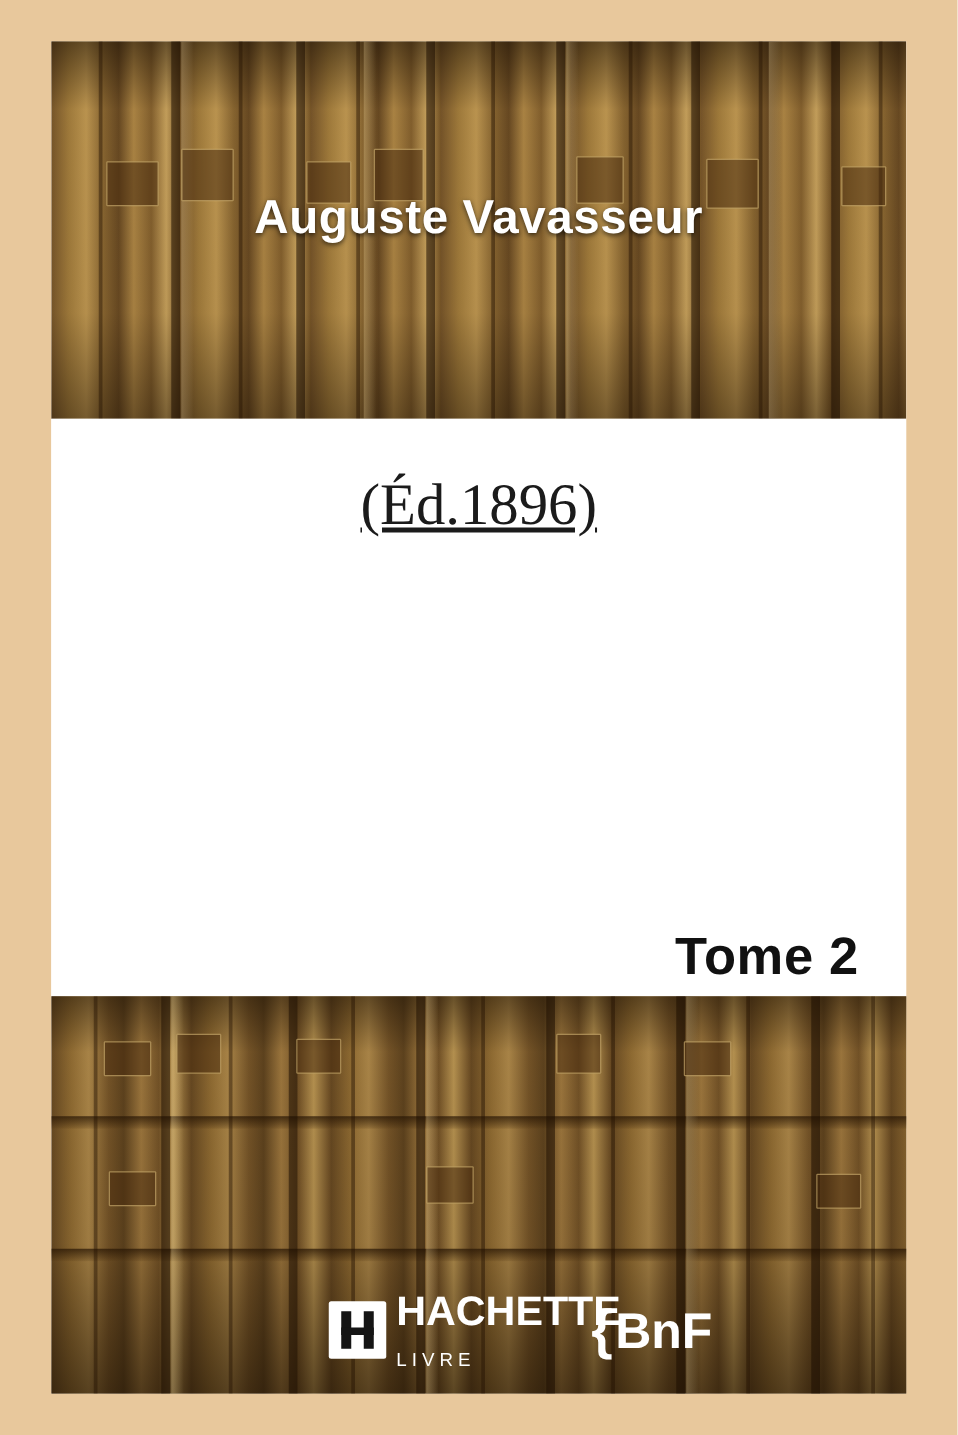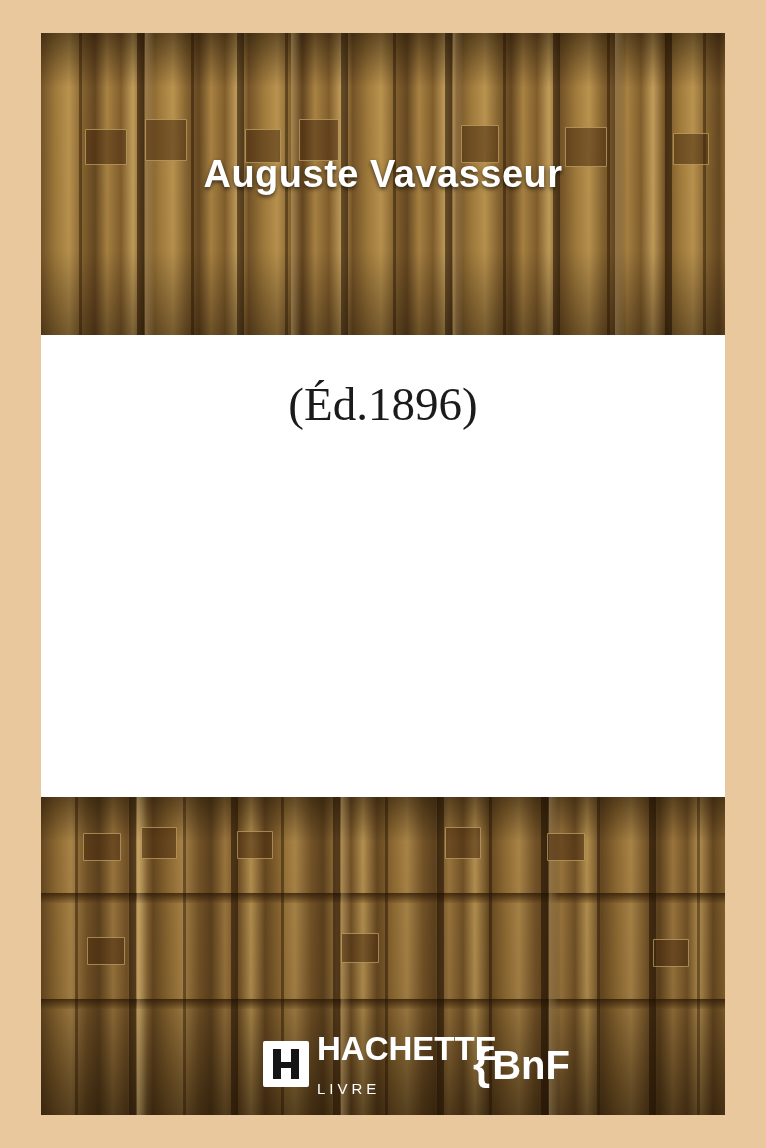"(Éd.1896)" .title .l3 { text-decoration: none -> underline }
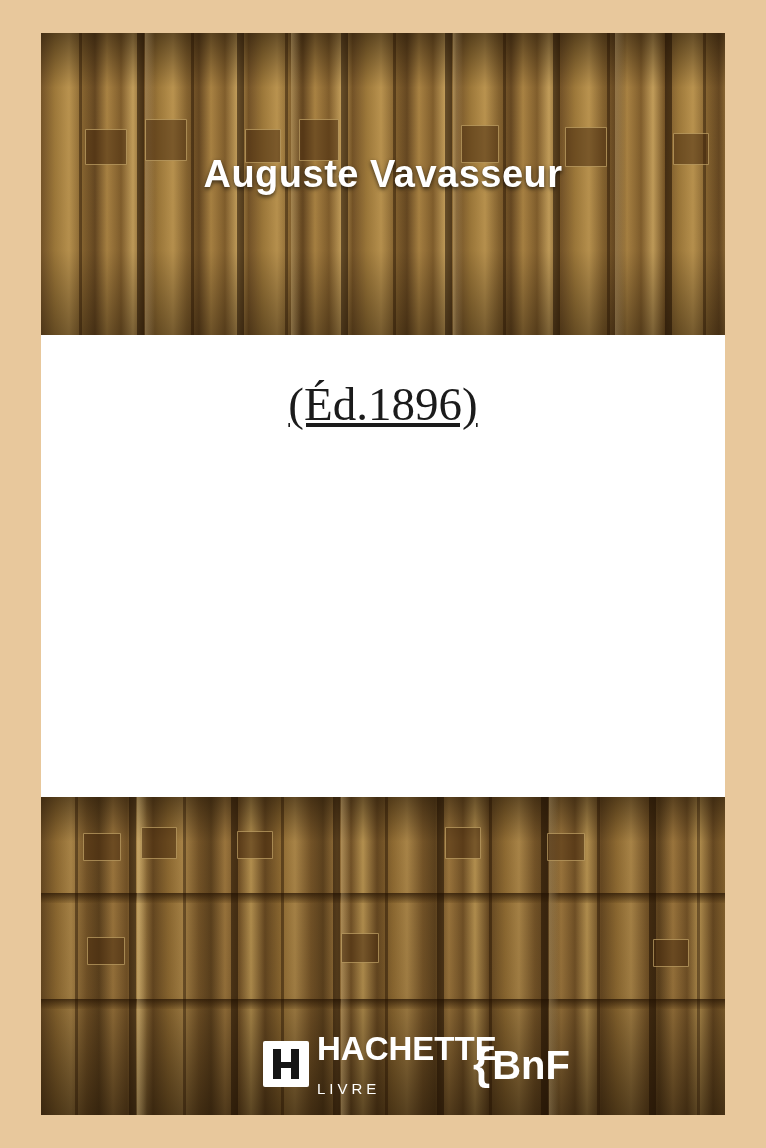"Tome 2" div.tome { html: none -> <div>Tome 2</div> }
